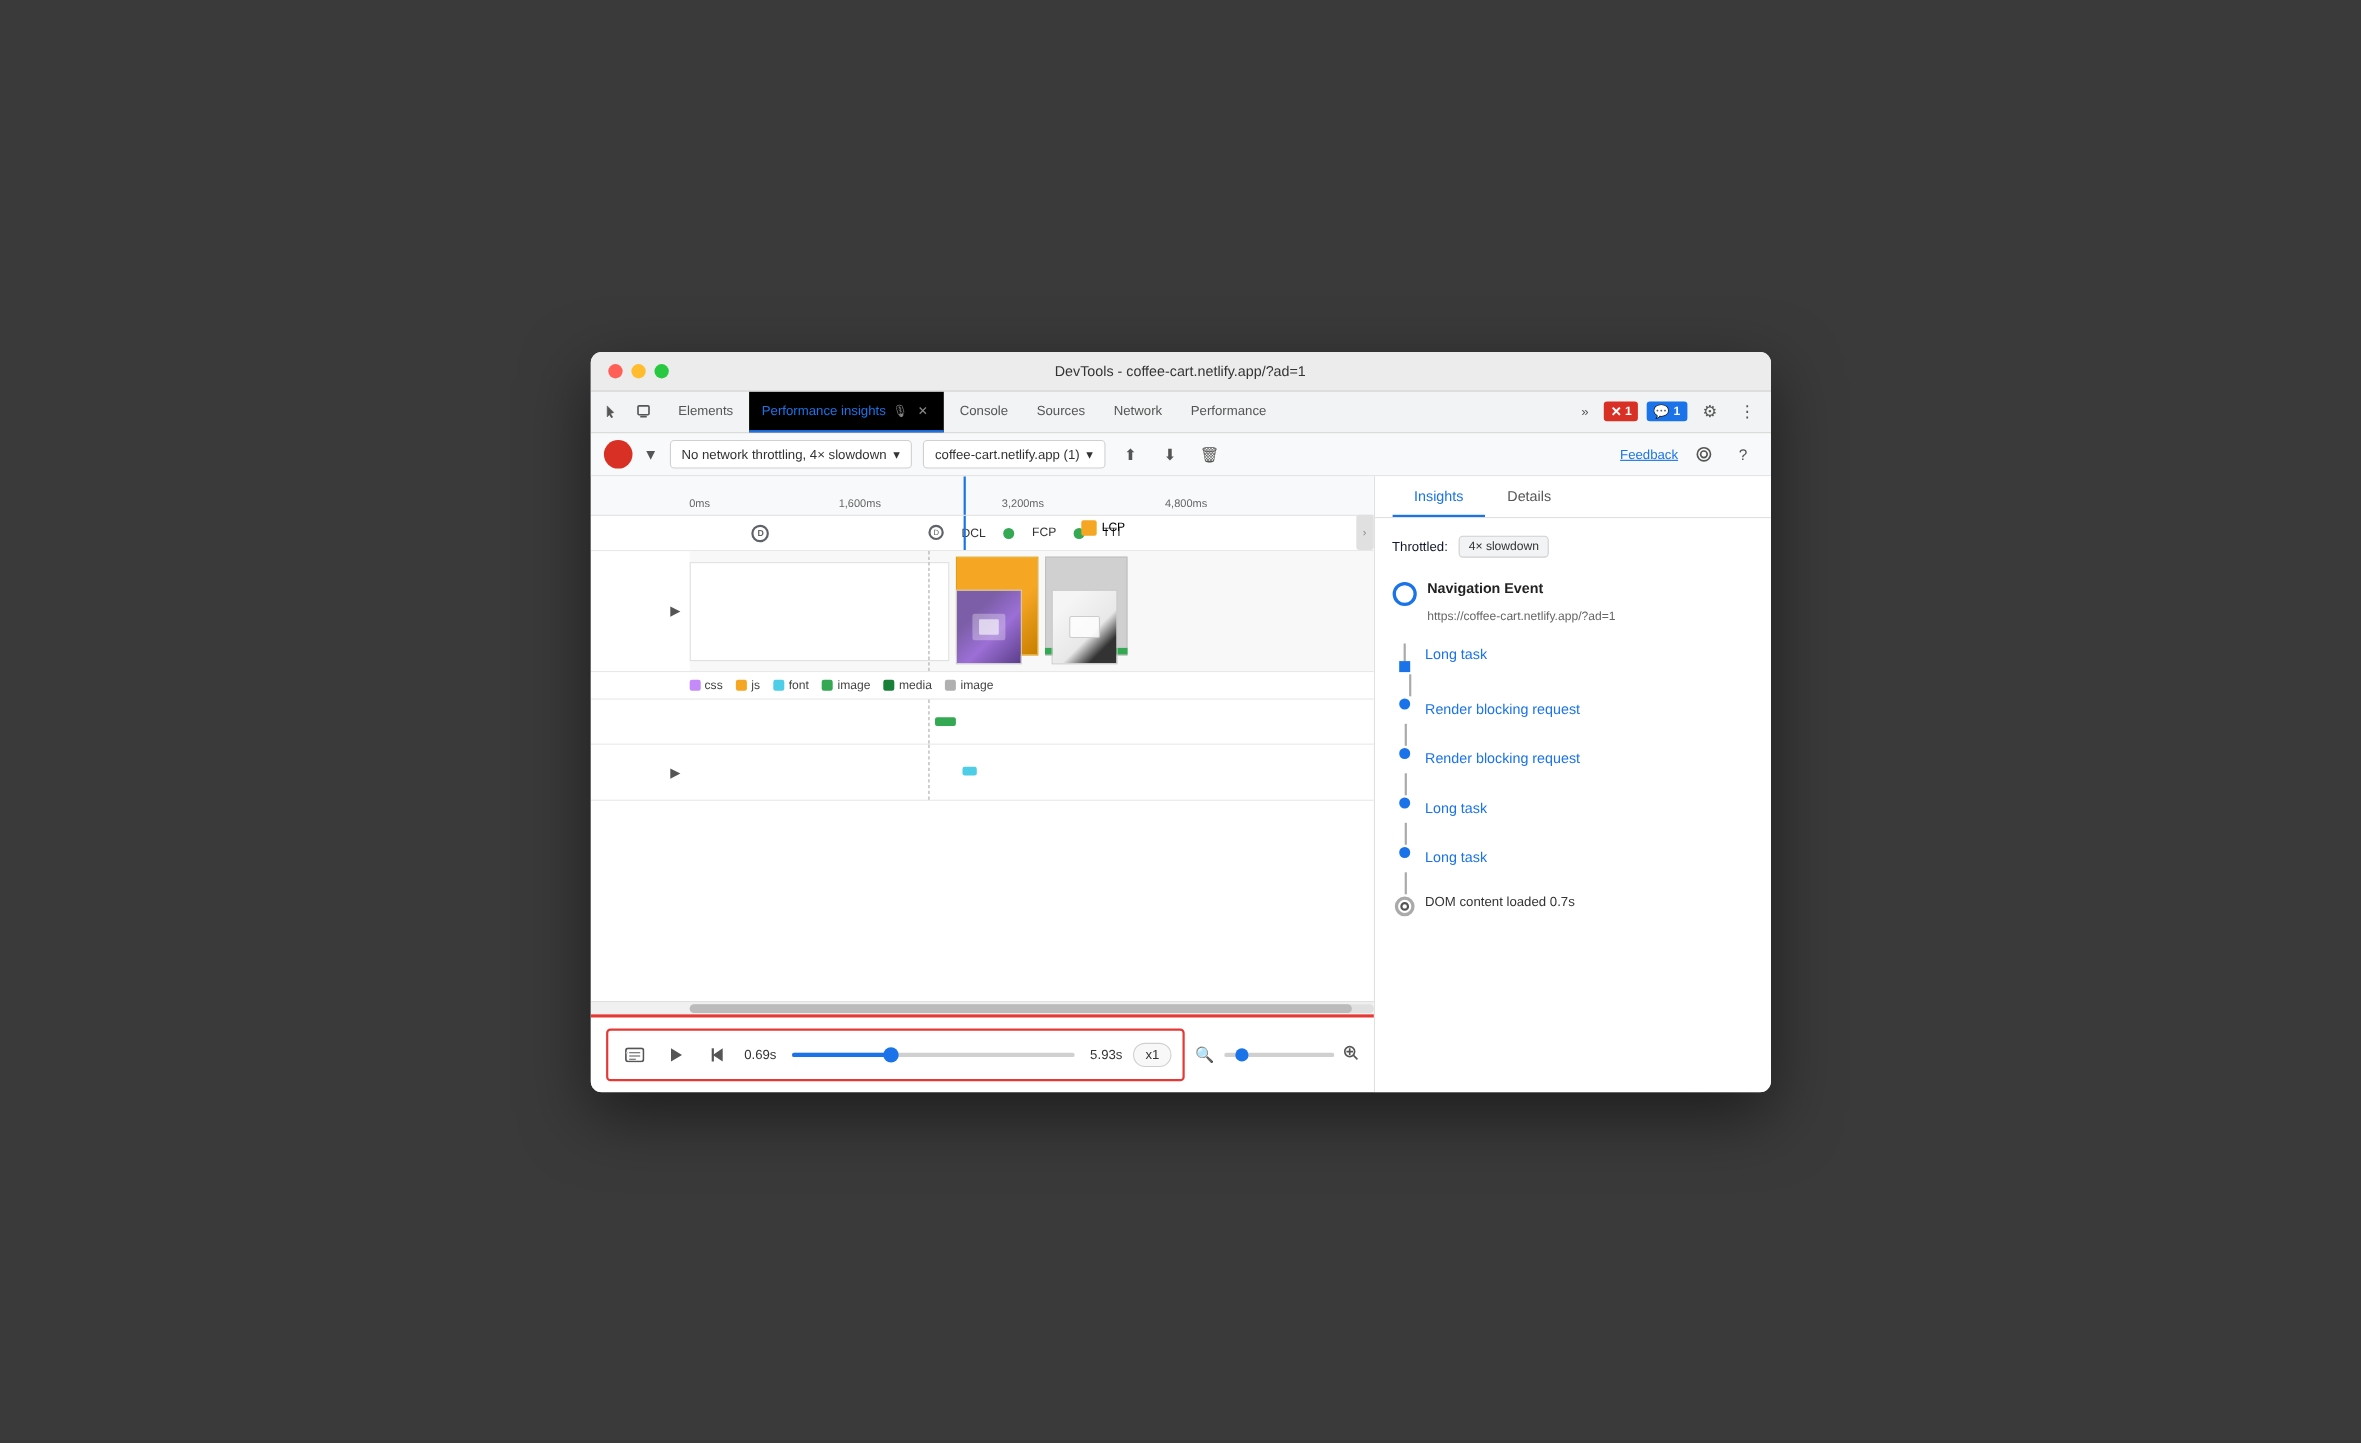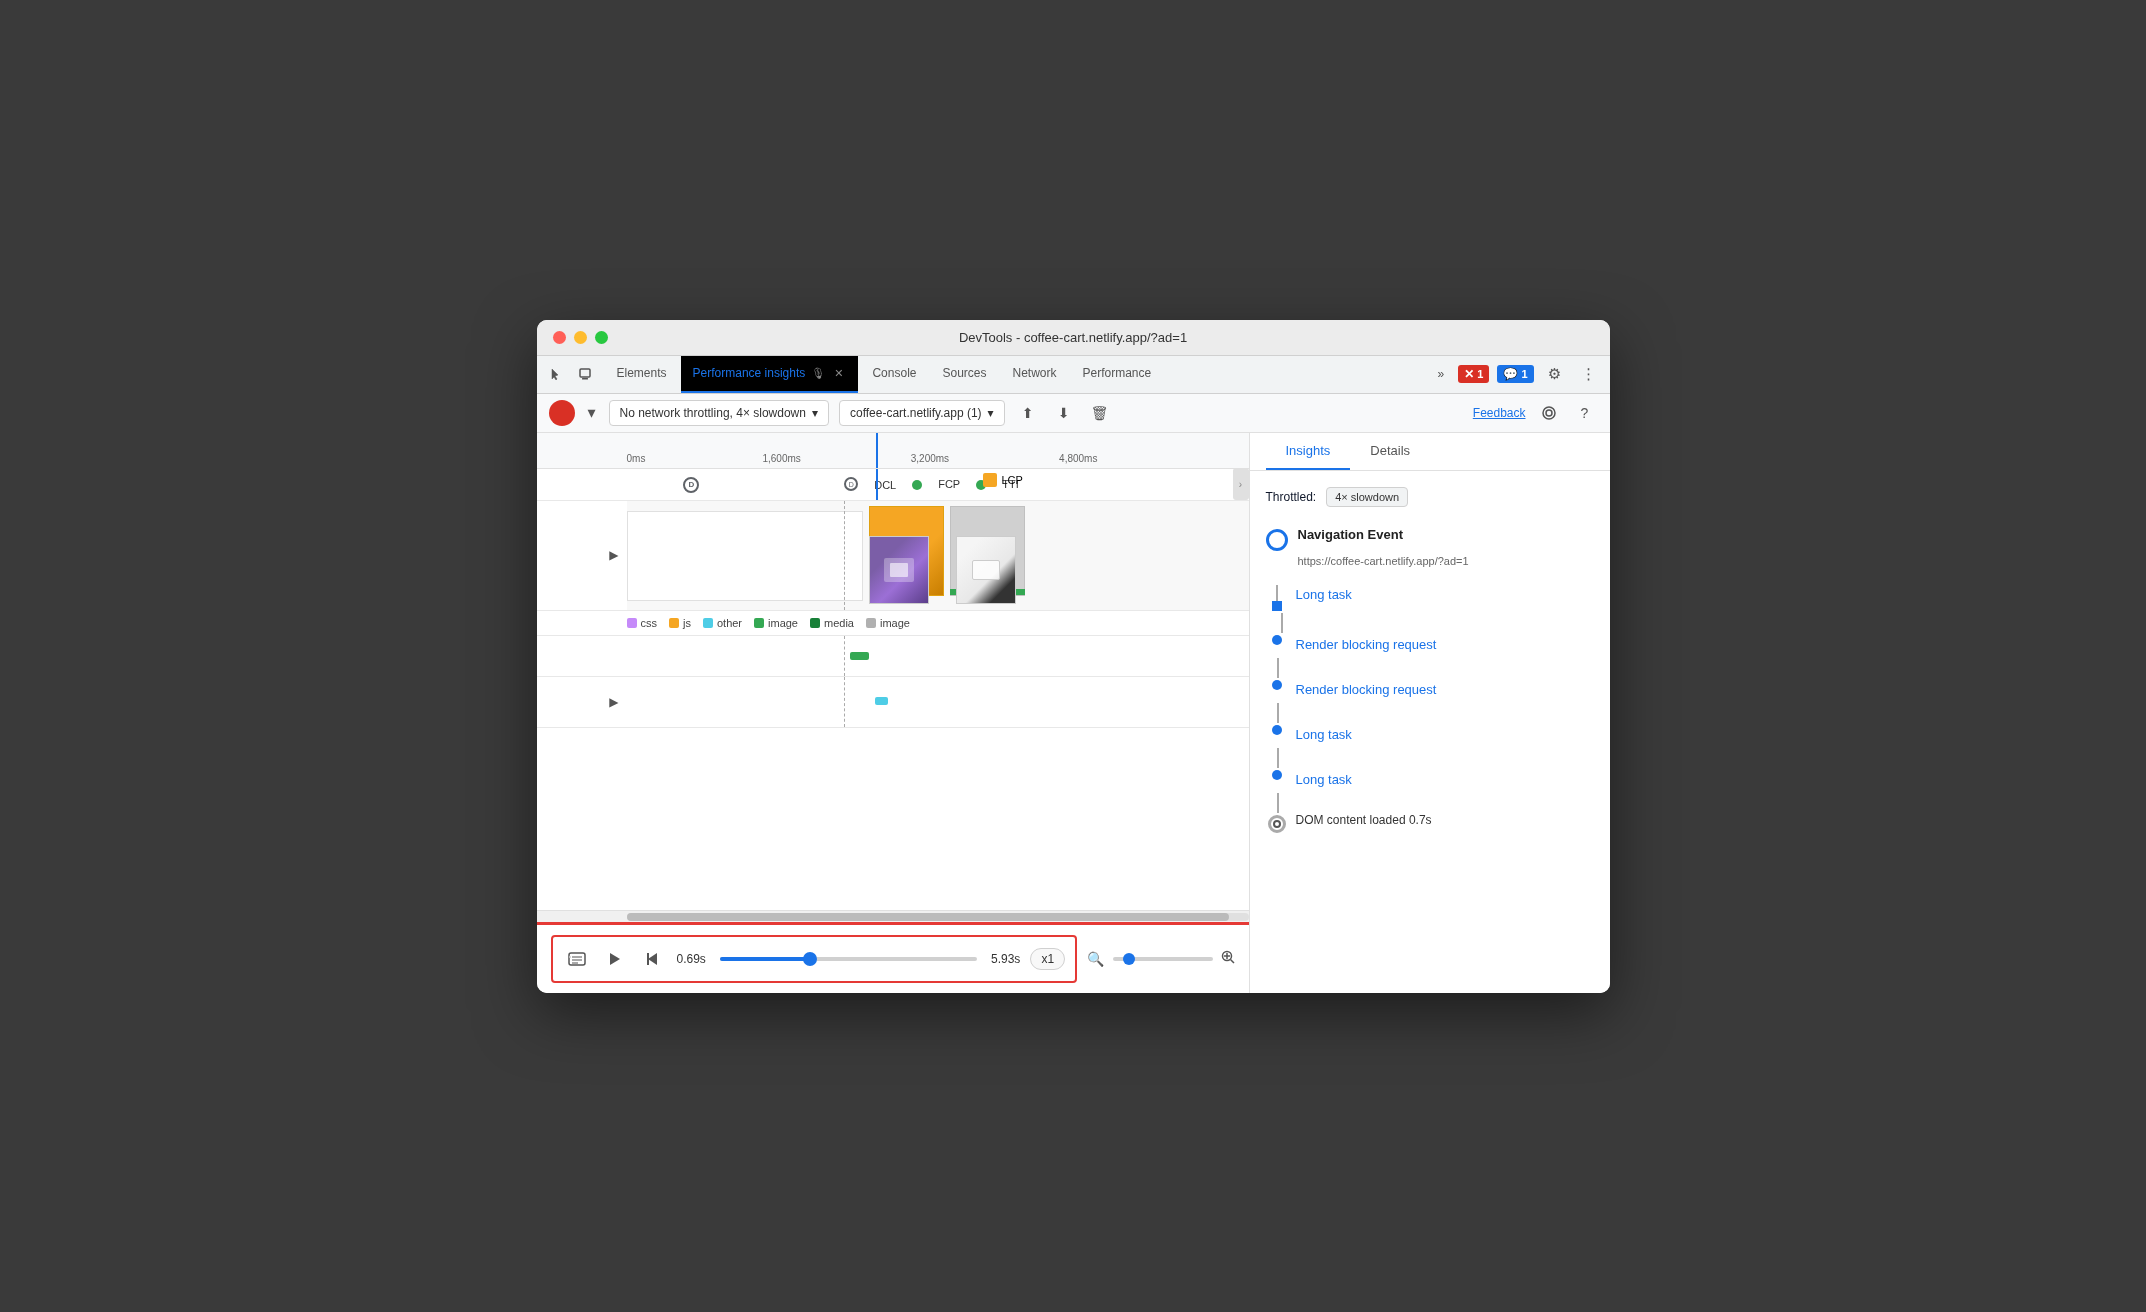"other" span { text: other -> font }
